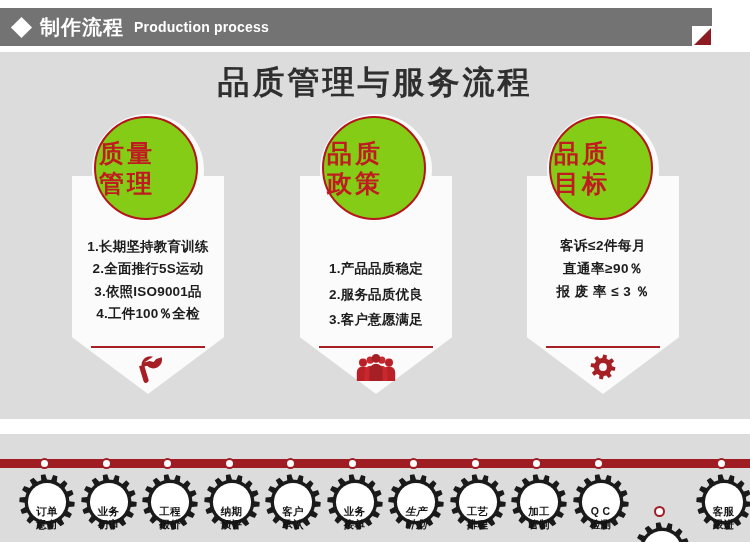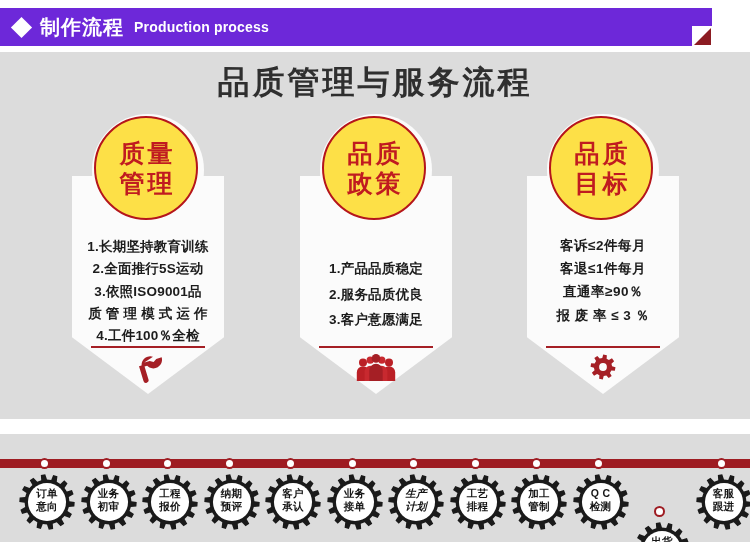"制作流程" #header-banner { background: #6d28d9 -> #737373 }
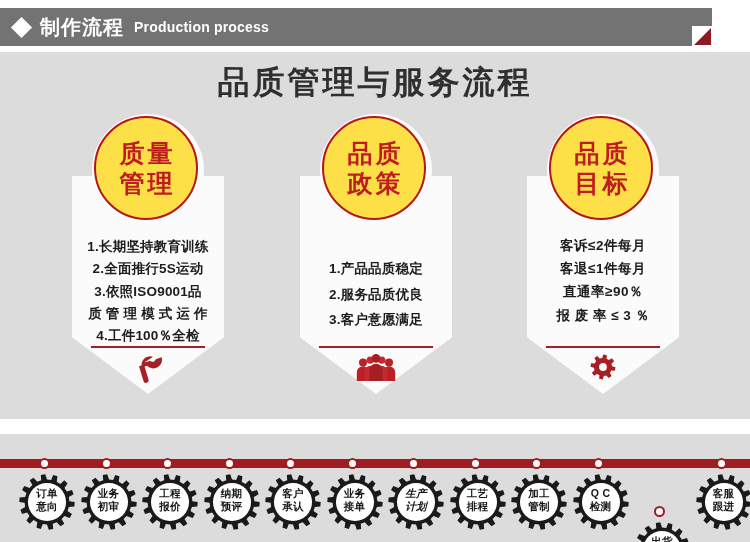"质量" .card-circle { align-items: center -> none; background: #fde047 -> #84cc16 }
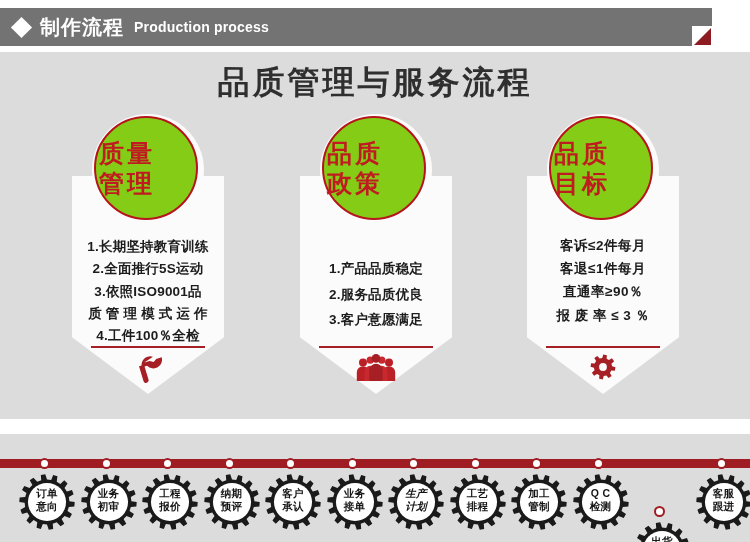"客退≤1件每月" div.card-list-item { html: <div>客退≤1件每月</div> -> none }
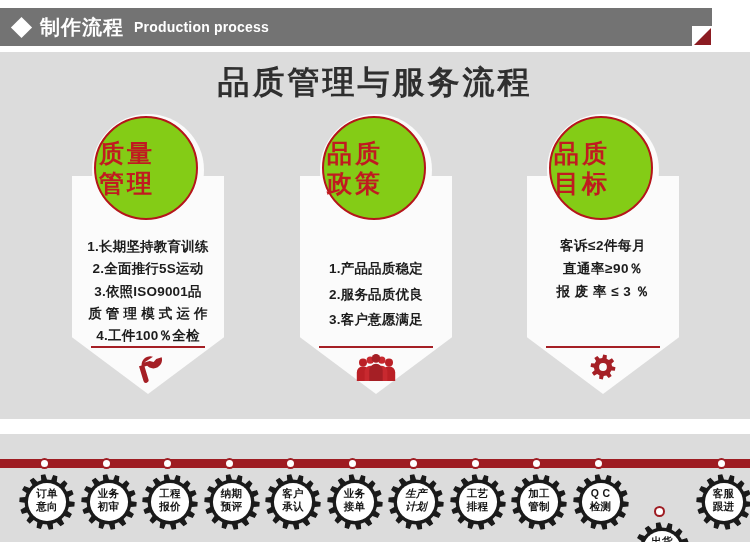"质 管 理 模 式" div.card-list-item { html: <div>质 管 理 模 式 运 作</div> -> none }
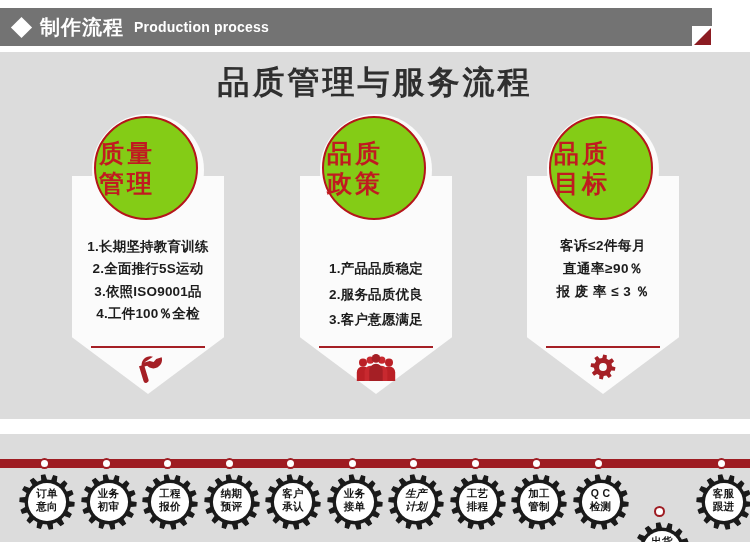"订单" .flow-label { top: 53px -> 71px }
